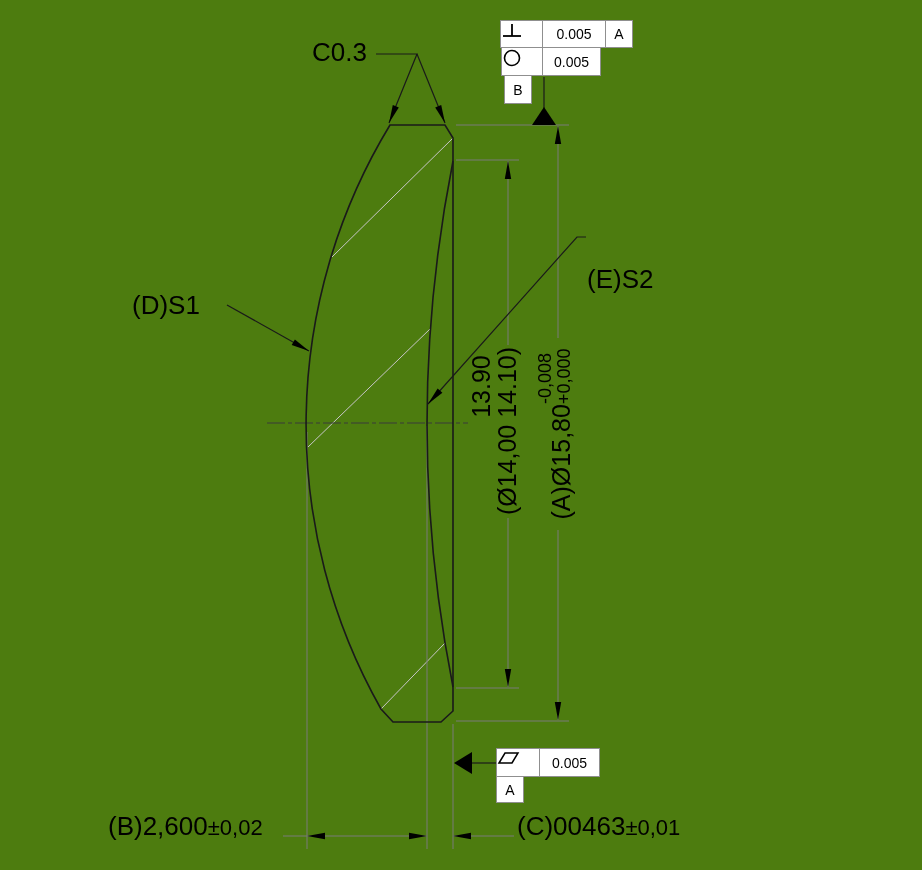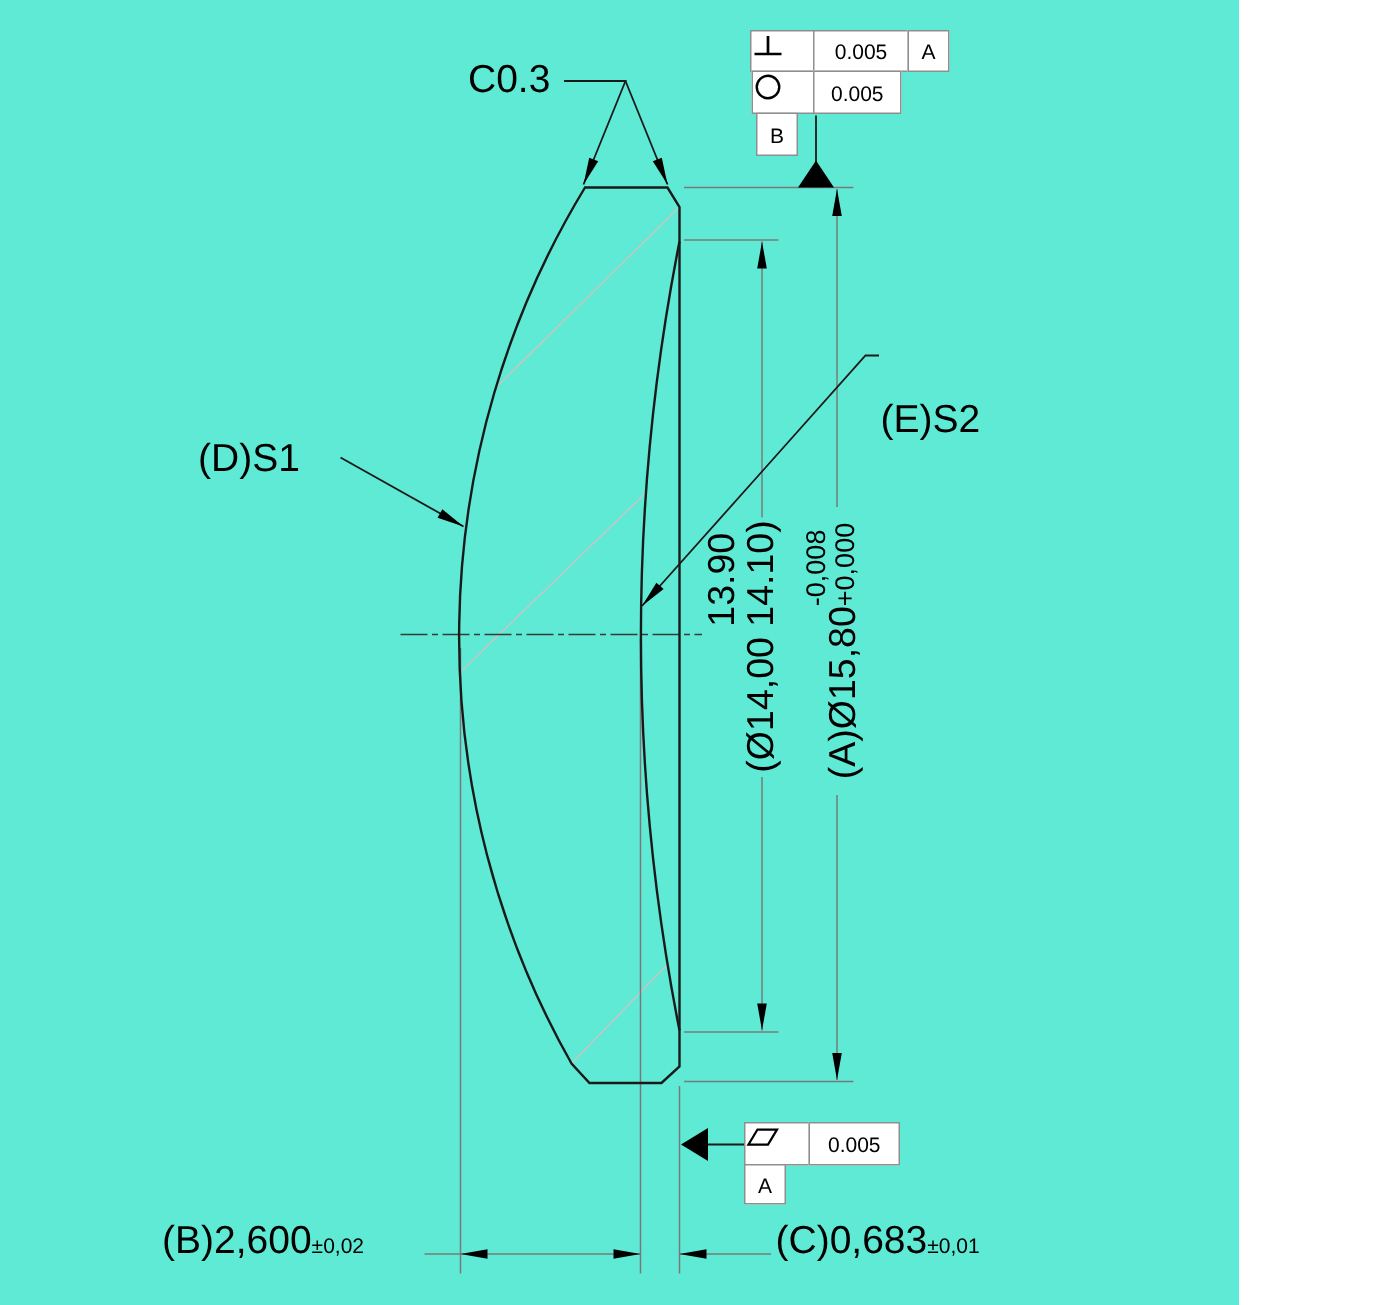"C0.3" #stage { background: #5eead4 -> #4d7c0f; width: 826px -> 922px }
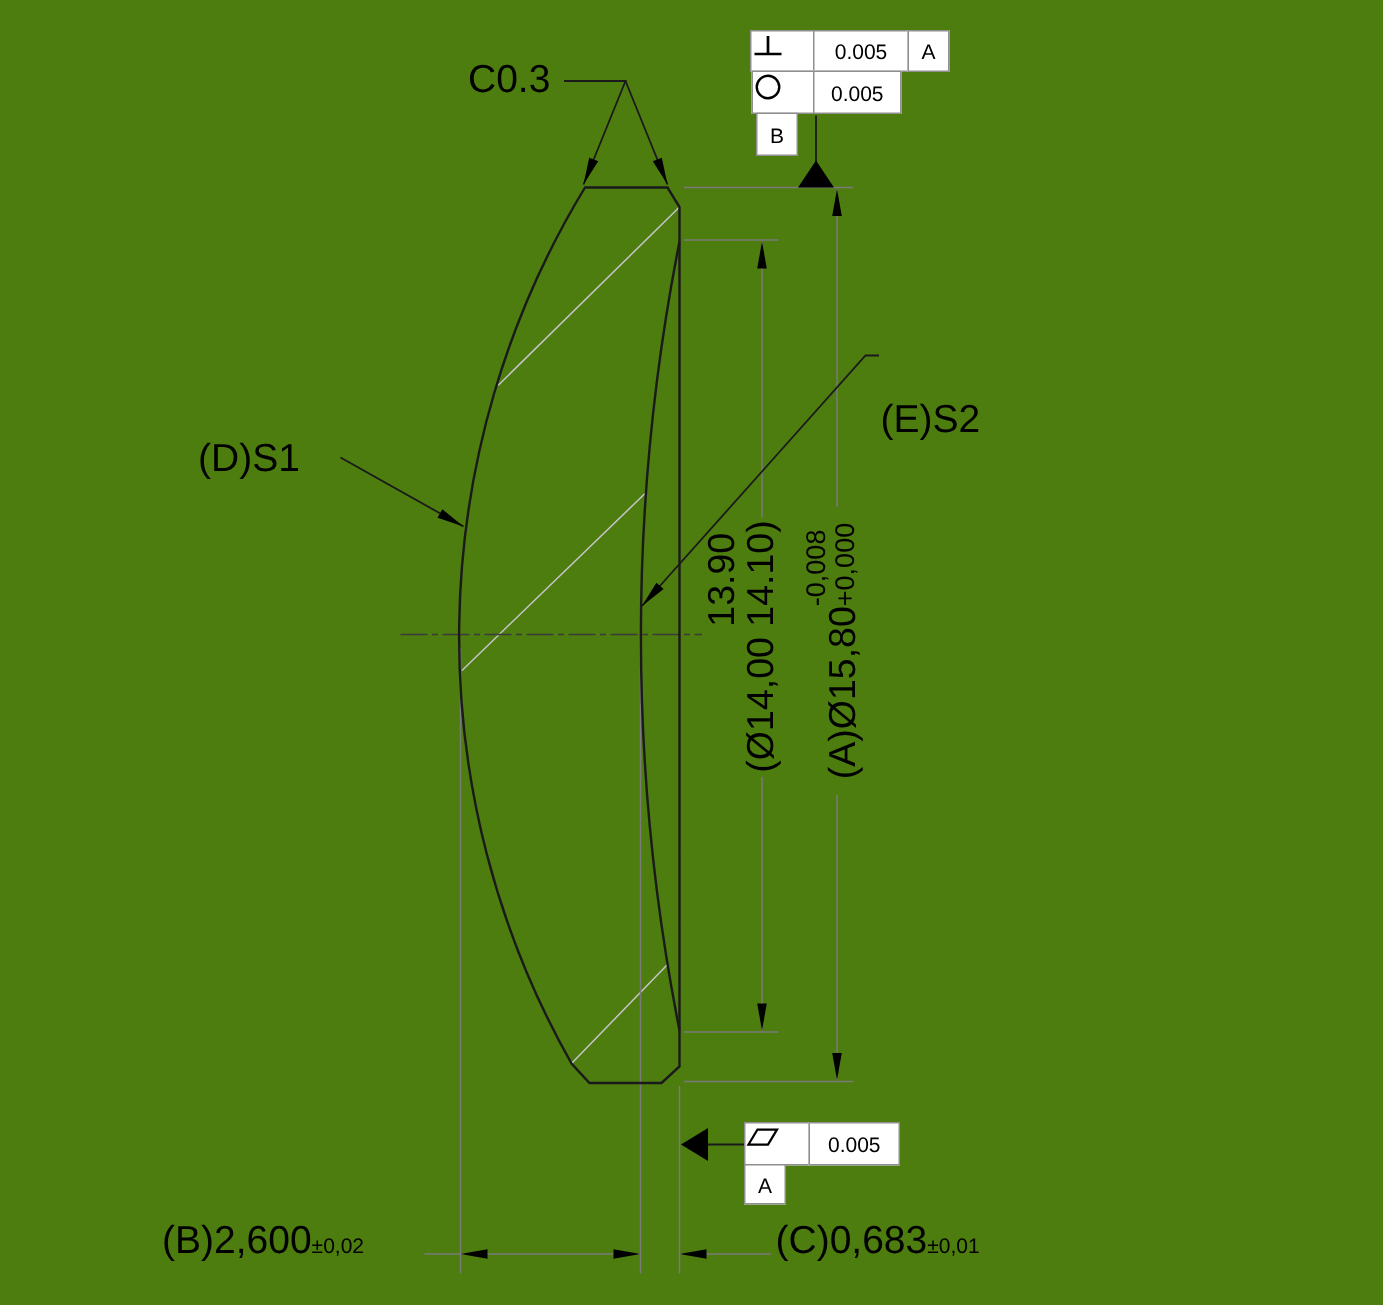"±0,02" .small-tol { font-size: 14px -> 22px }
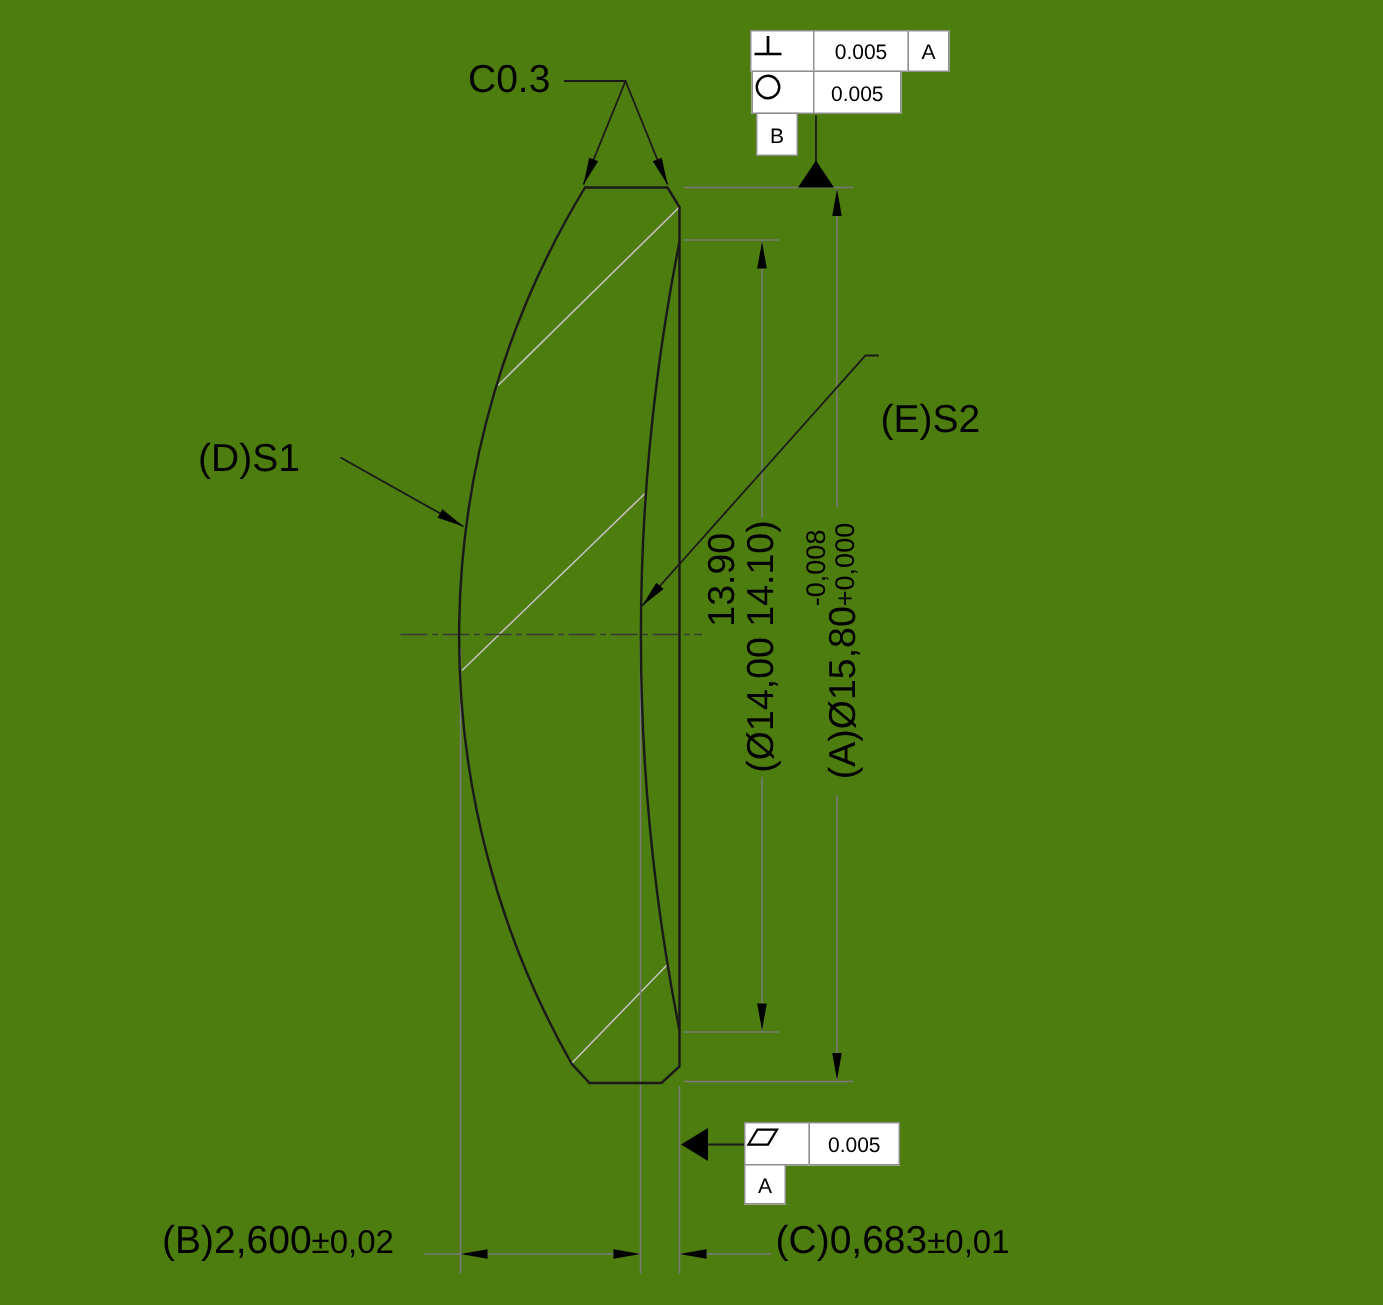"(C)0,683" span { text: 0,683 -> 00463 }
